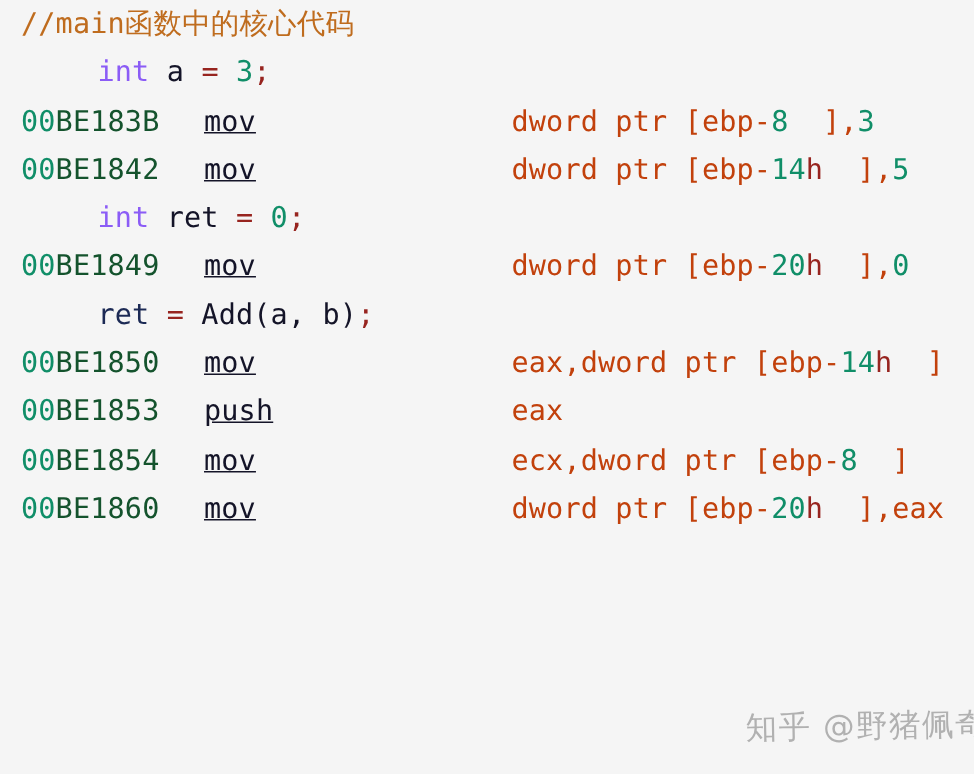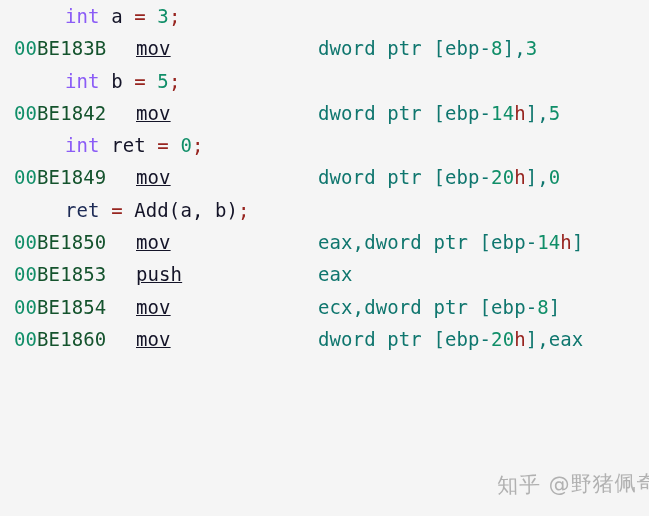"//main函数中的核心代码" div.code-line { html: none -> <div><span></span><span>//main函数中的核心代码</span></div> }
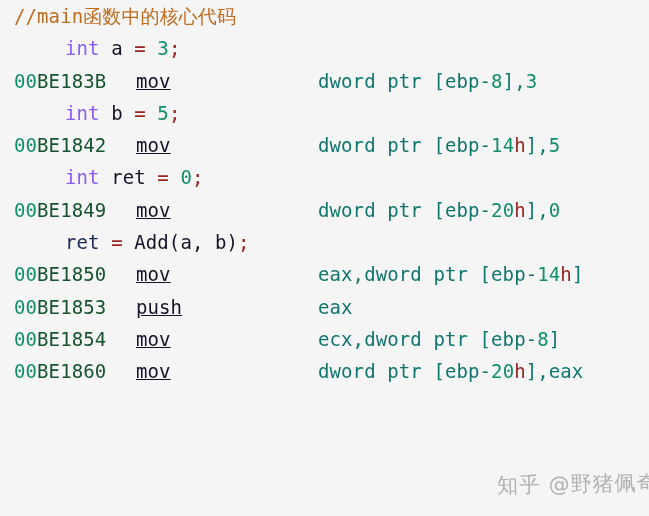"dword ptr [ebp-" .asm-oper { color: #0f766e -> #c2410c; margin-left: none -> 23px }
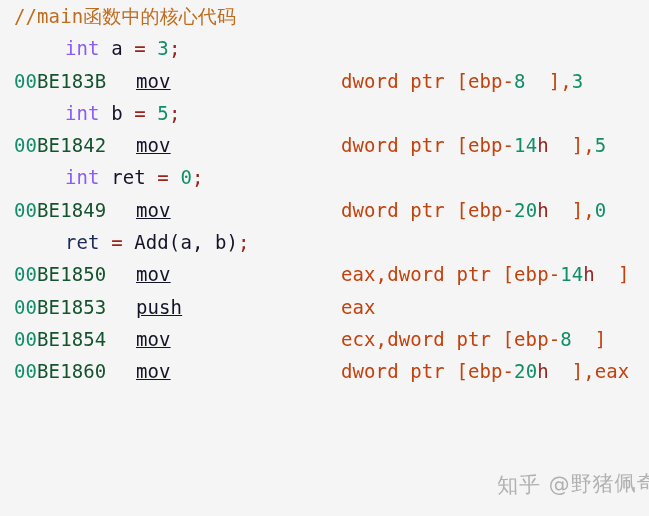"int b = 5;" div.code-line { html: <div><span></span><span></span><span>int</span><span> b </span><span>=</span><span> 5</span><span>;</span></div> -> none }
